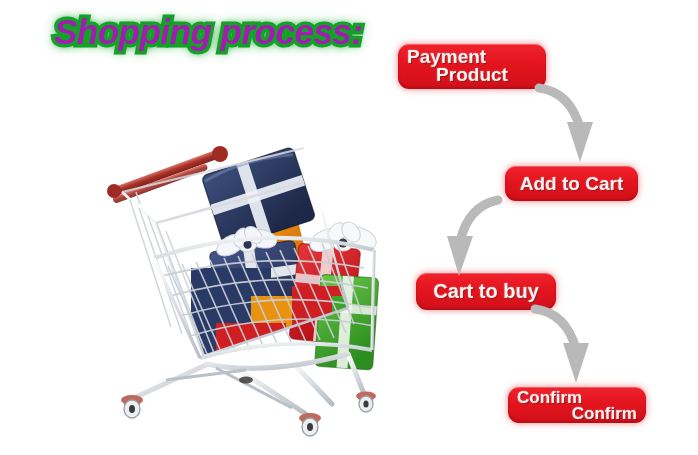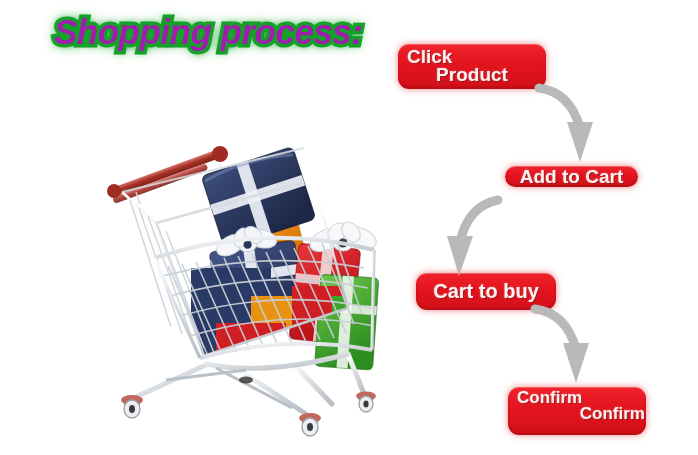"Click" span.btn-line { text: Click -> Payment }
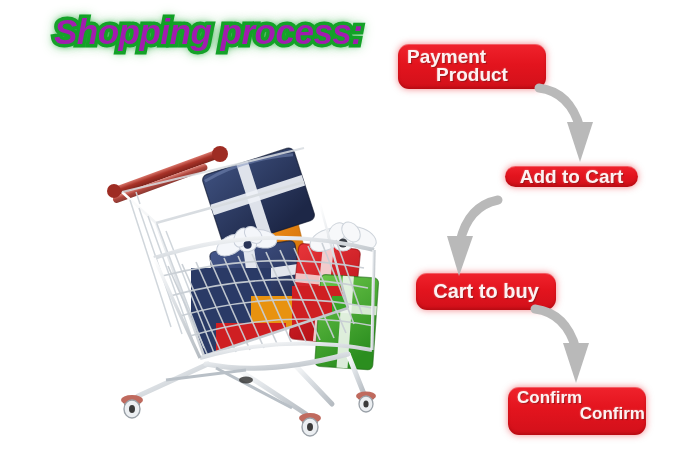"Add to Cart" #btn-add-to-cart { height: 21px -> 35px }
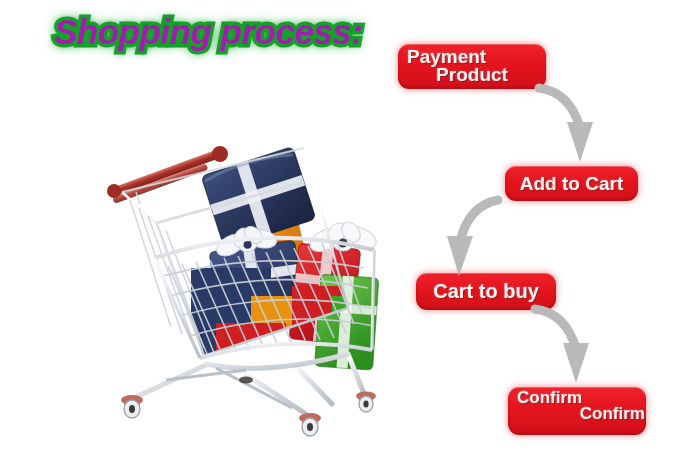"Confirm" #btn-confirm-payment { height: 48px -> 36px; padding: 2px 1px 0 9px -> 2px 9px 0 9px }
